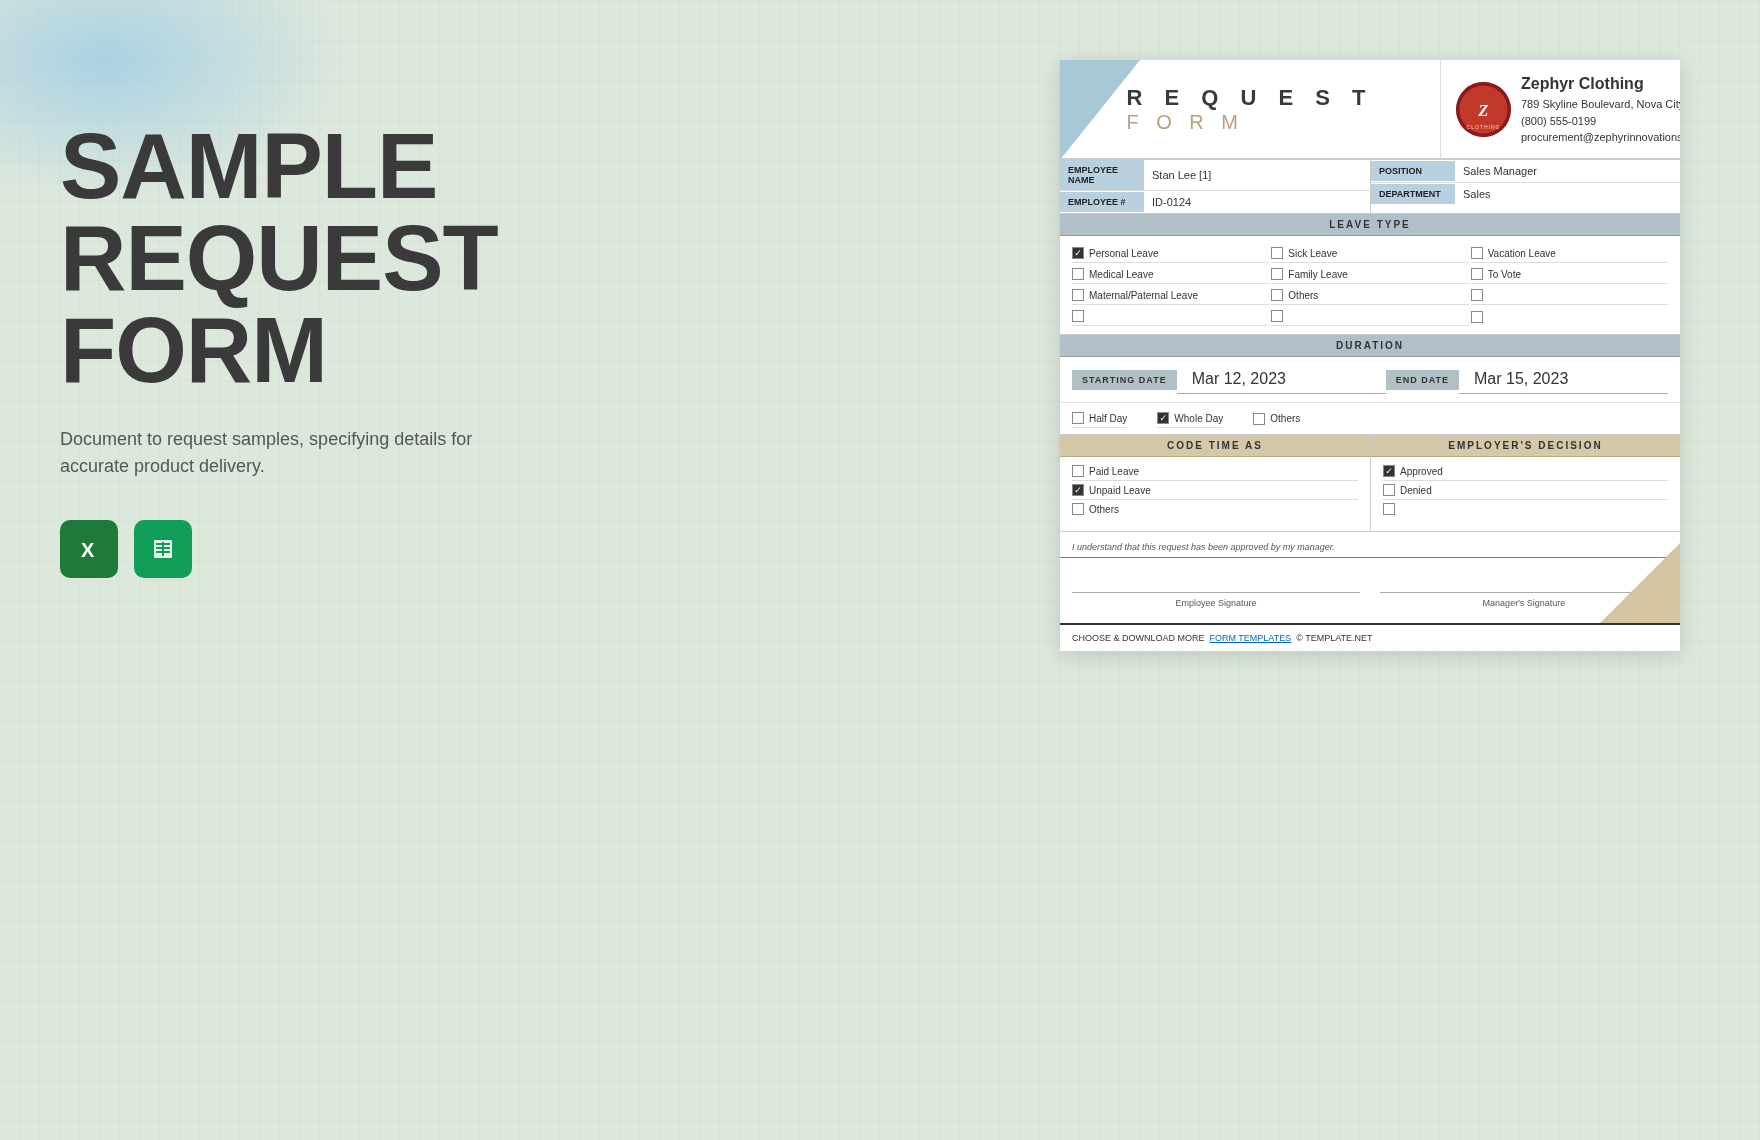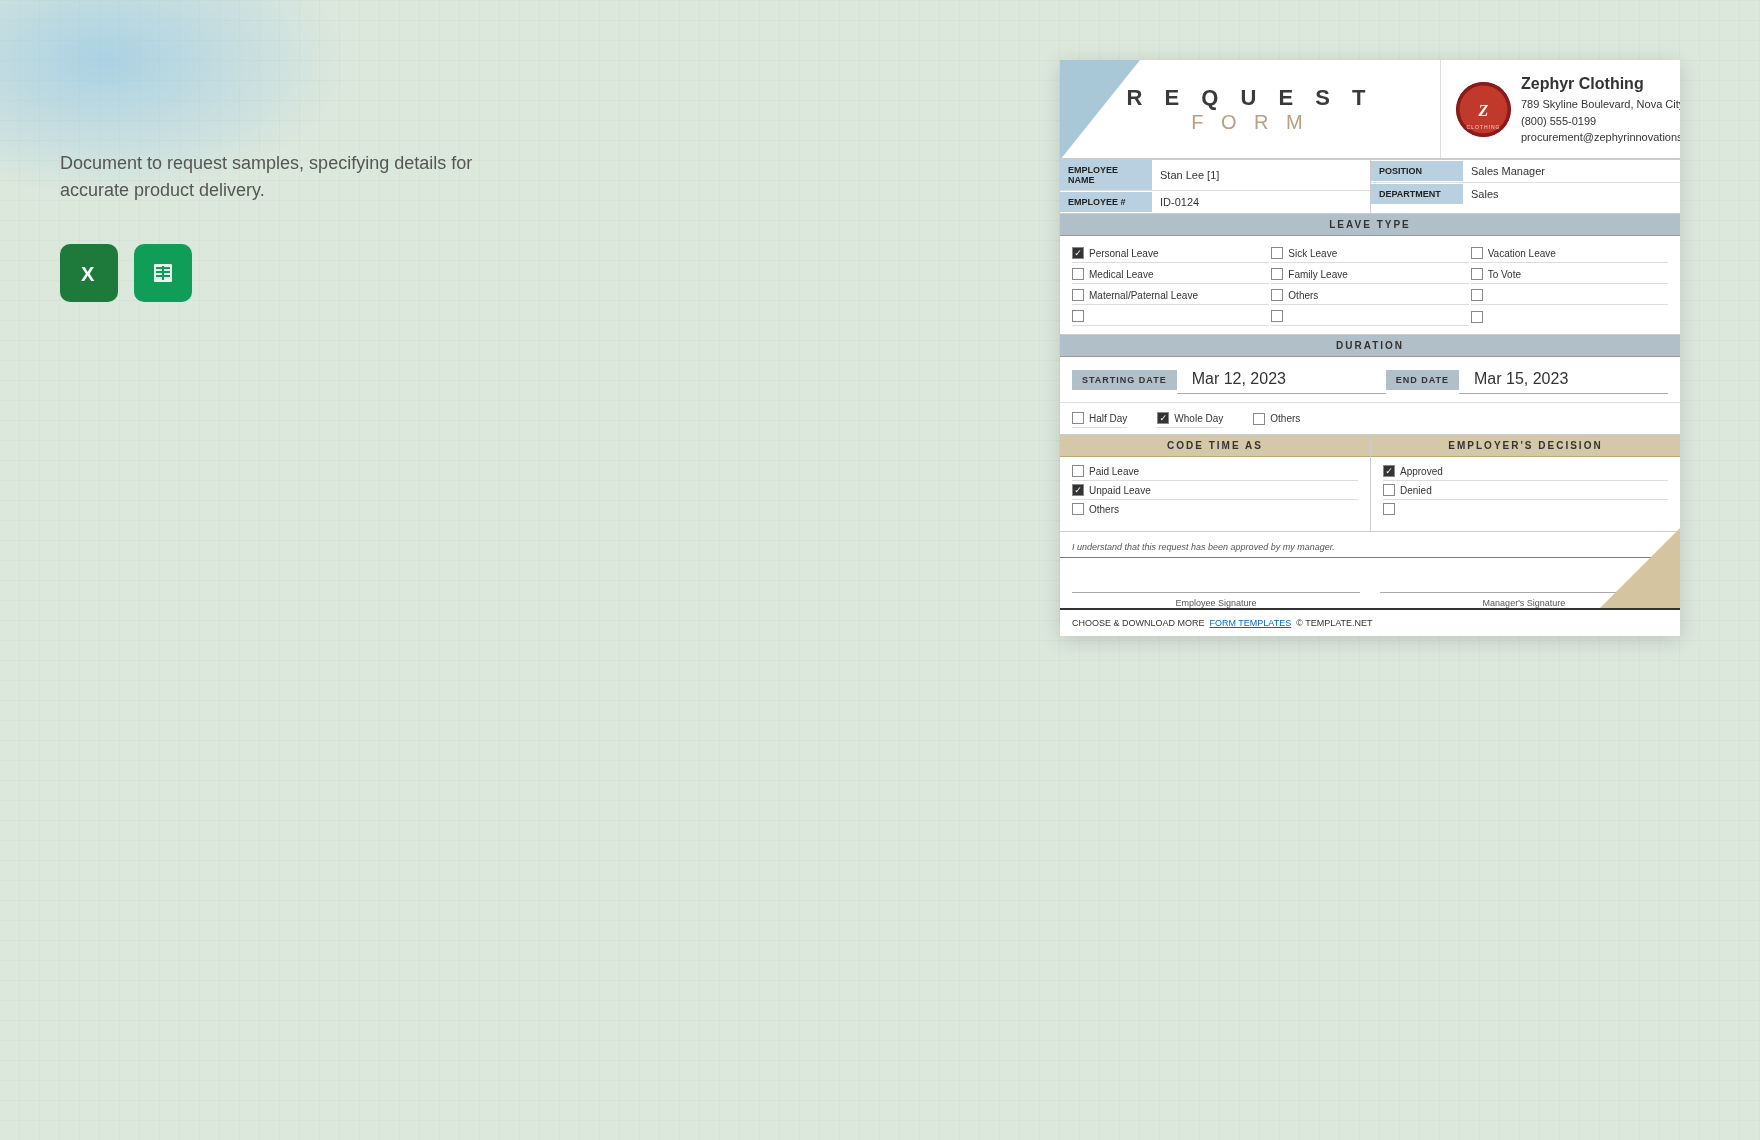"R E Q U E" .form-title-text { text-align: center -> none }
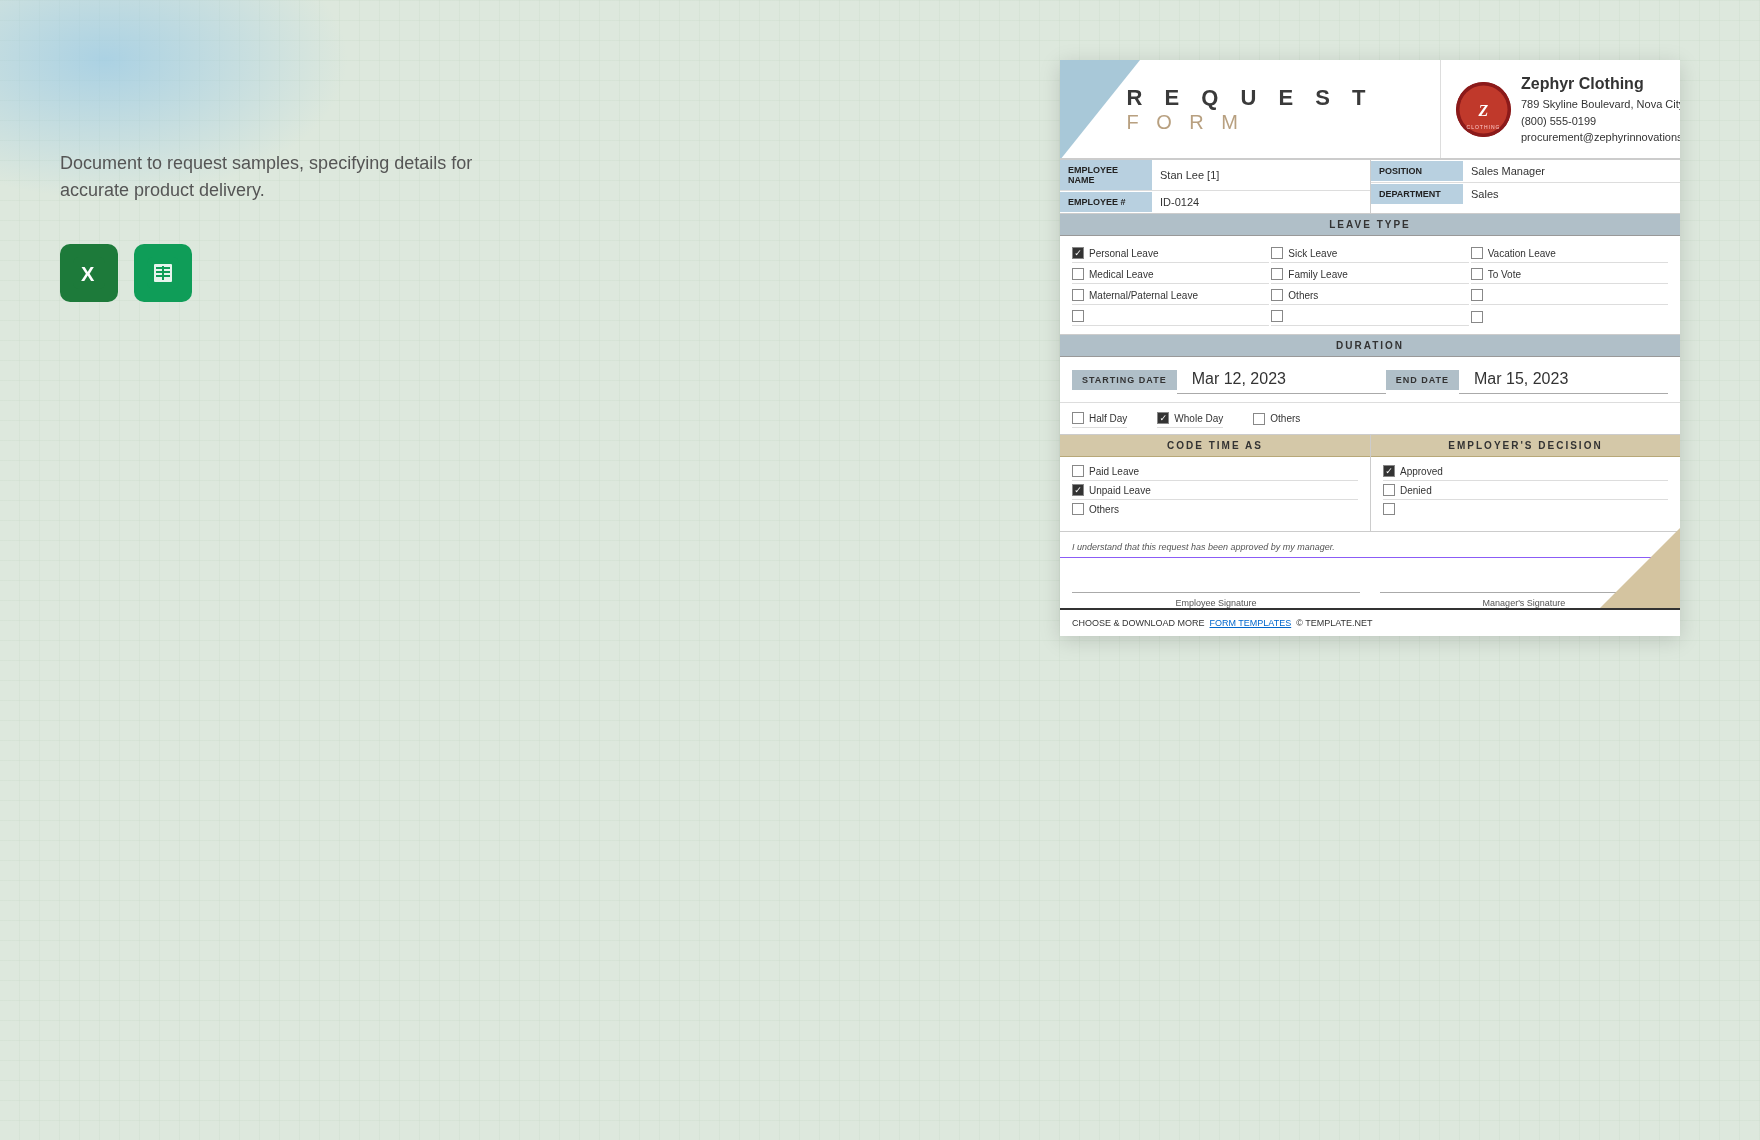"SAMPLE" div.main-title { html: none -> <div> <div>SAMPLE</div> <div>REQUEST</div> <div>FORM</div> </div> }
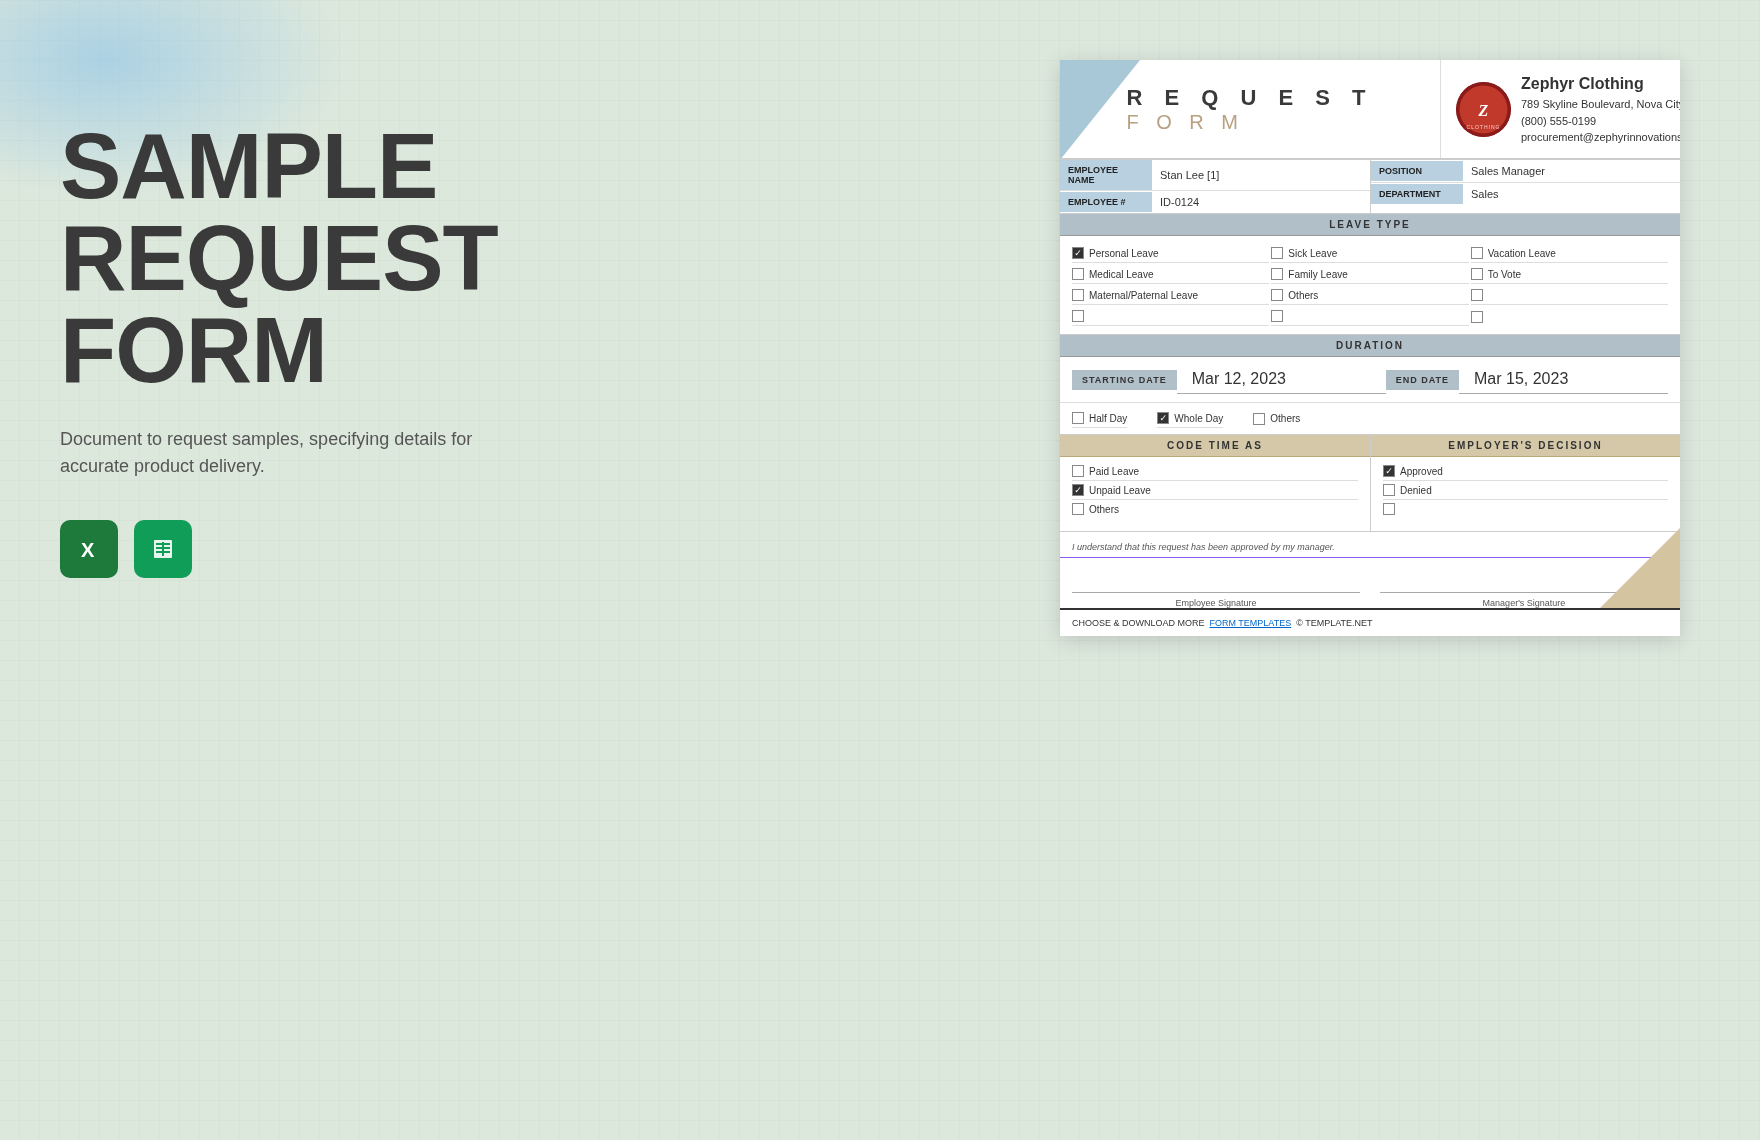"EMPLOYEE NAME" .emp-label { width: 92px -> 84px }
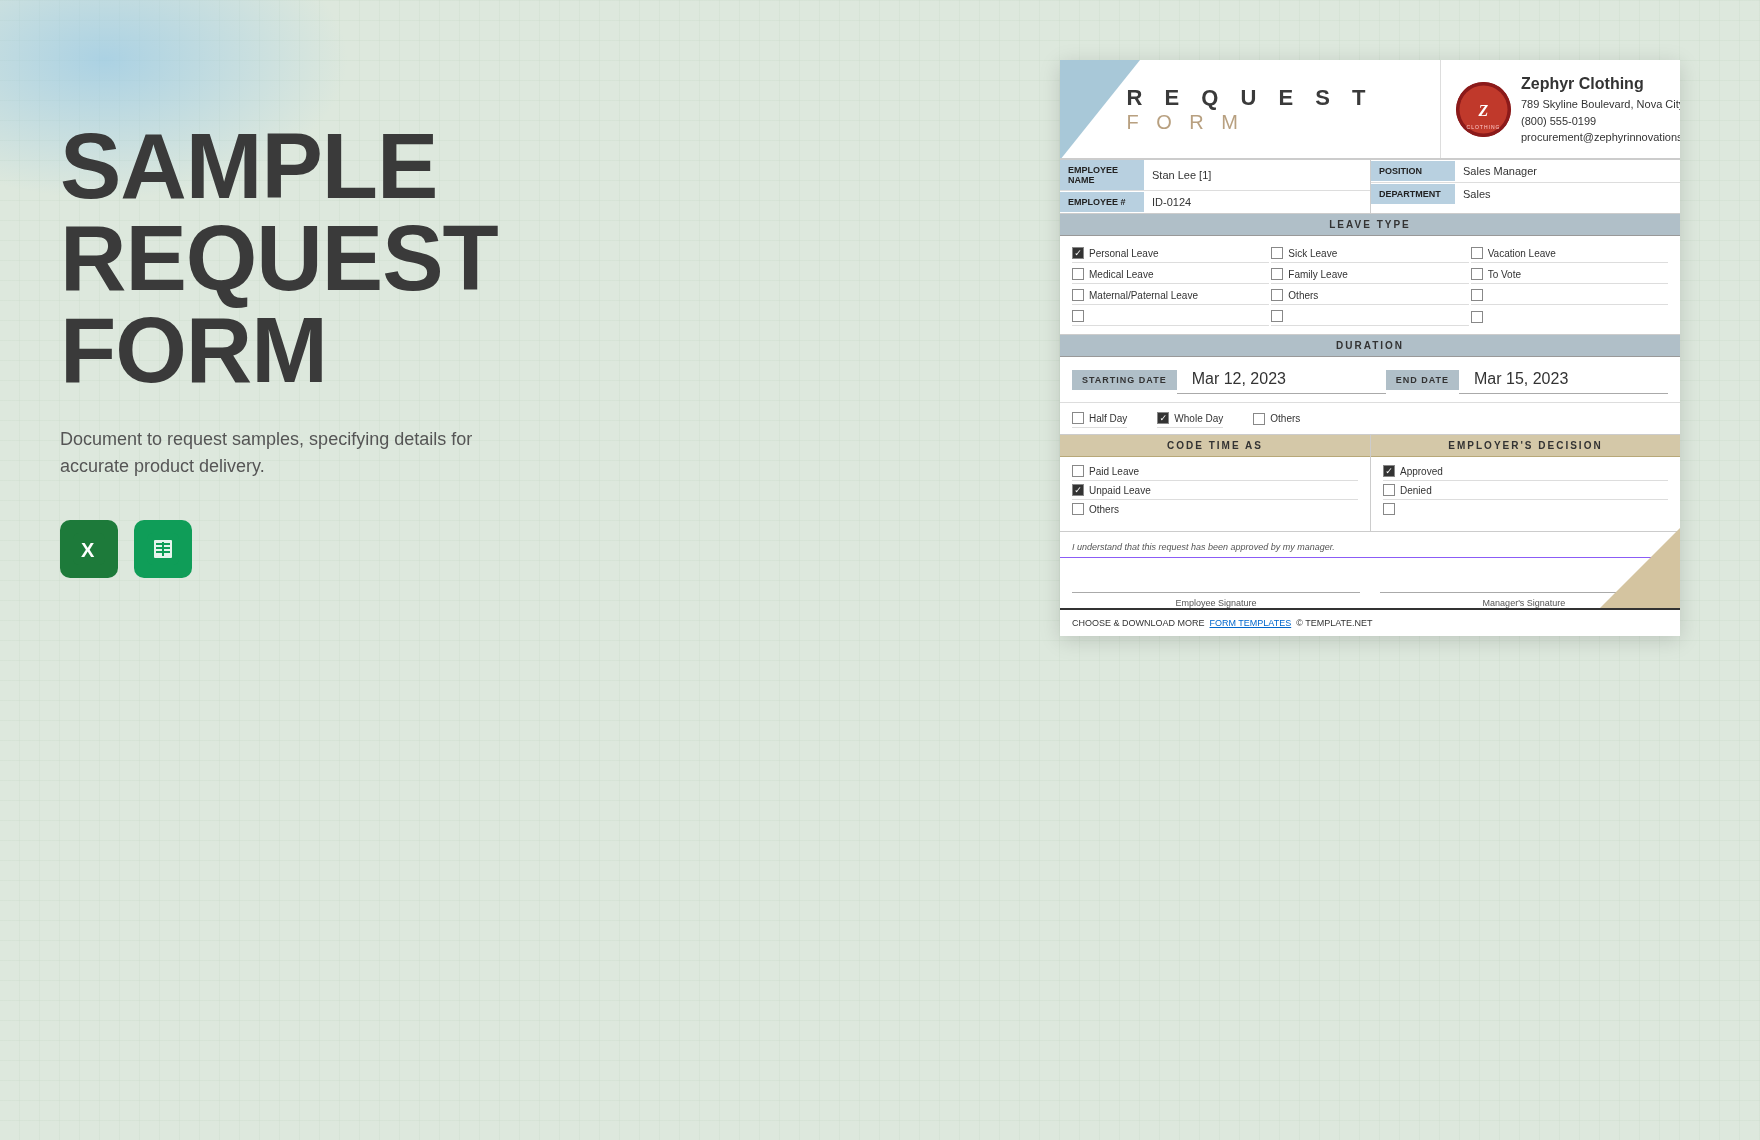"Employee Signature" .signatures { padding: 5px 12px 0 -> 5px 12px 15px }
